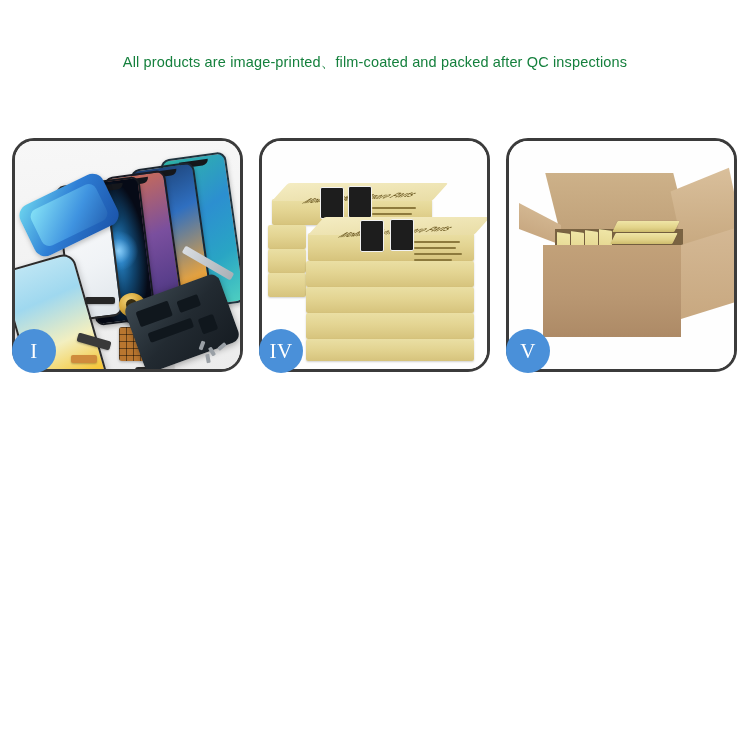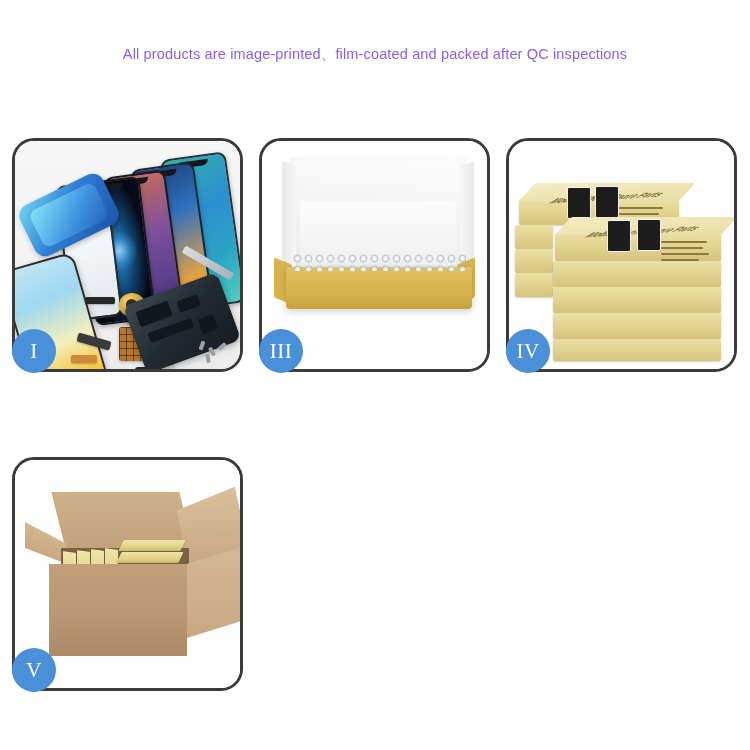"All products are" .subtitle { color: #8b5cf6 -> #15803d; margin: 11px 0 0 0 -> 19px 0 0 0 }
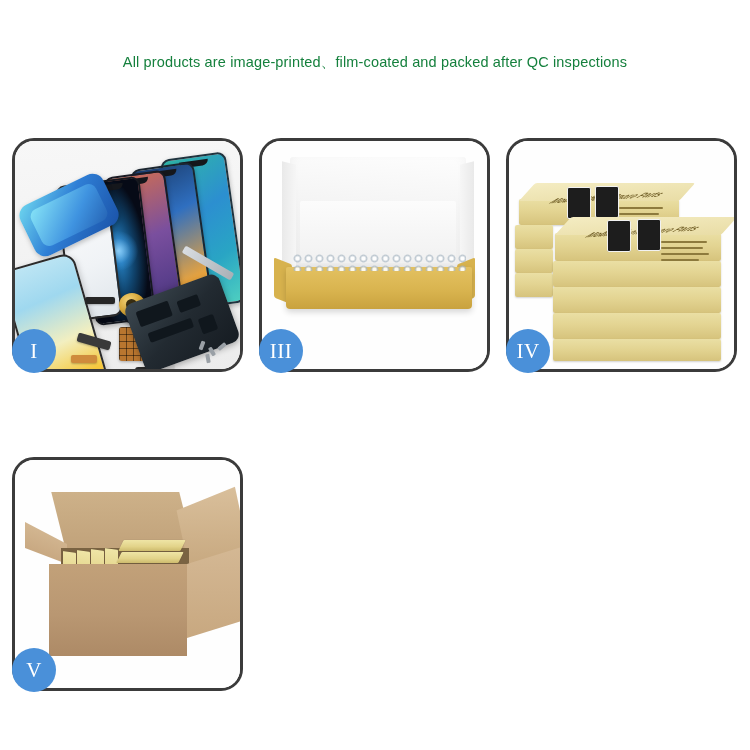"III" div.panel { html: <div> <div> <div> <div></div> <div></div> <div></div> <div></div> <div></div> </div> </div> <div>III</div> </div> -> none }
